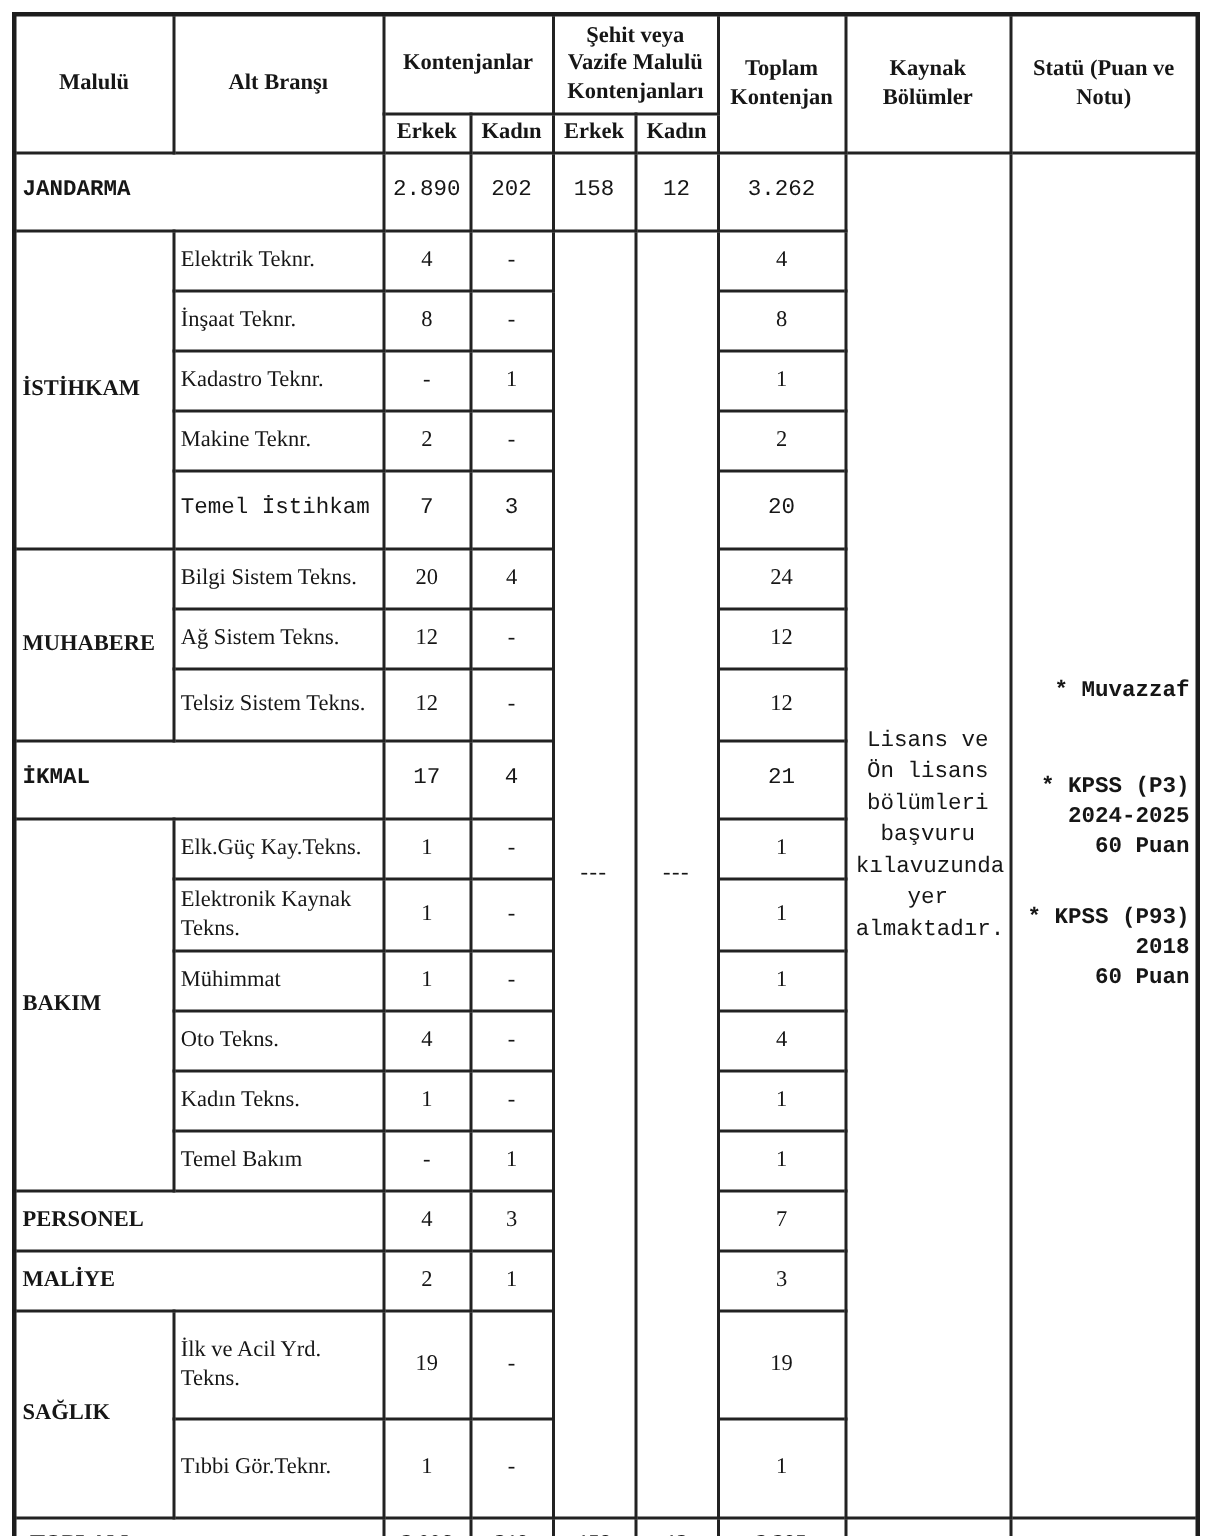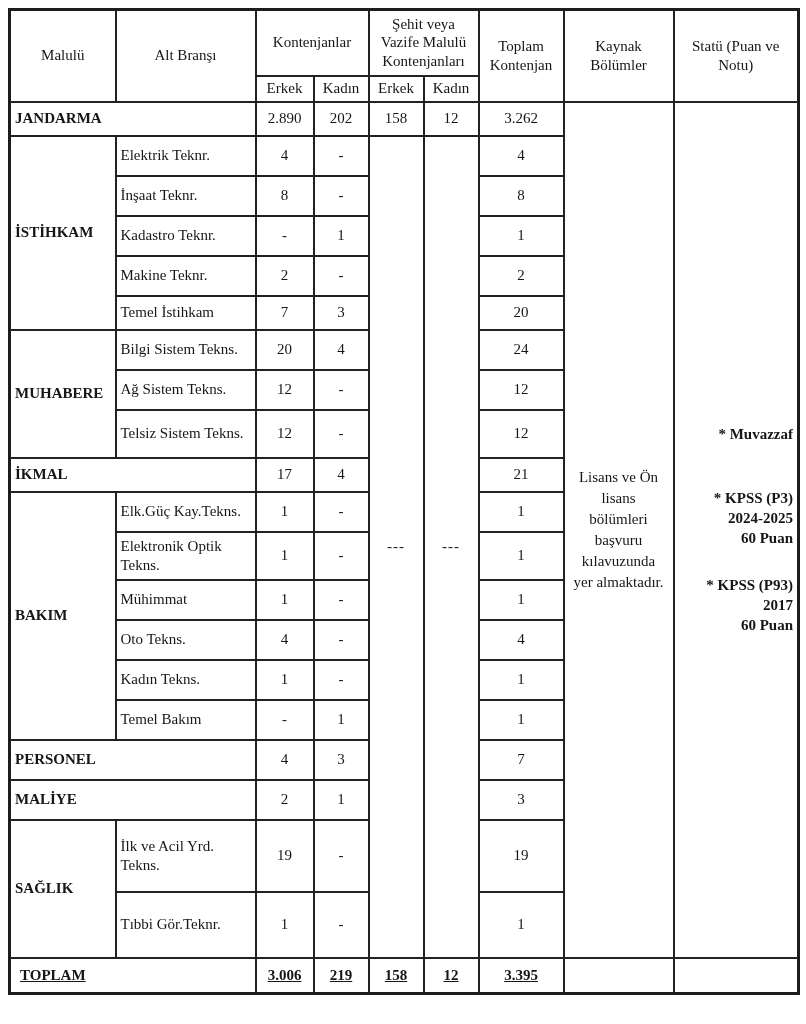"Şehit veya Vazife Malulü Kontenjanları" thead th { font-weight: normal -> bold }
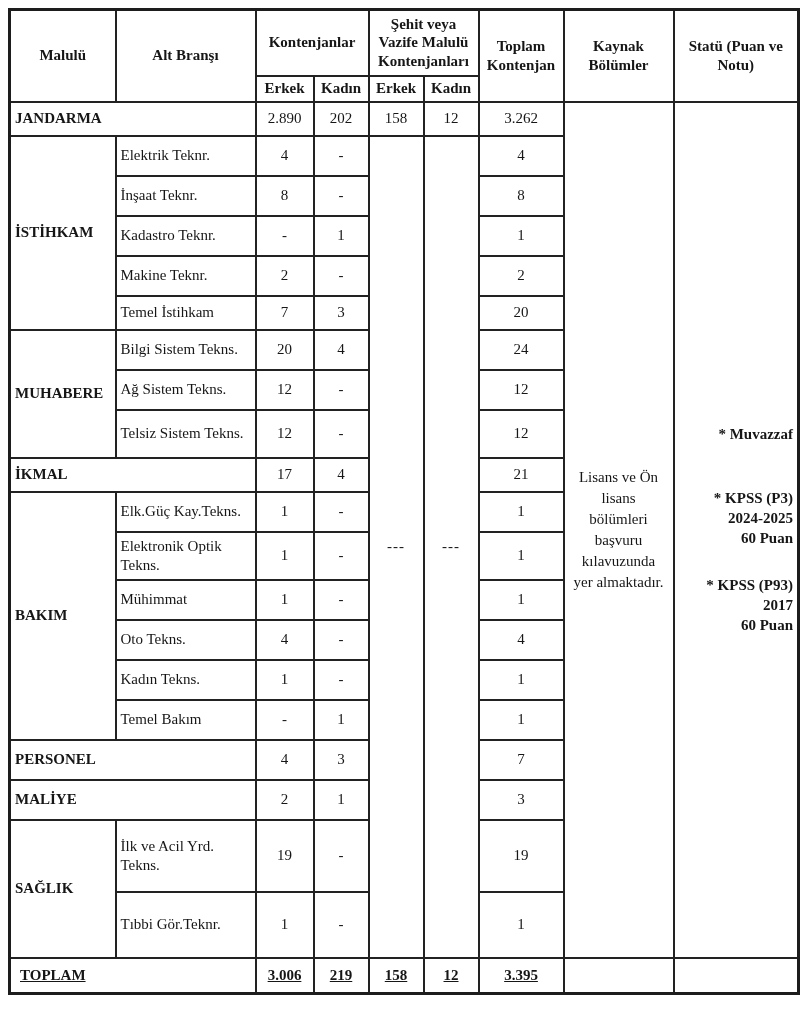"JANDARMA" tr.rh38 { font-family: none -> Liberation Mono, monospace; height: 34px -> 52px }
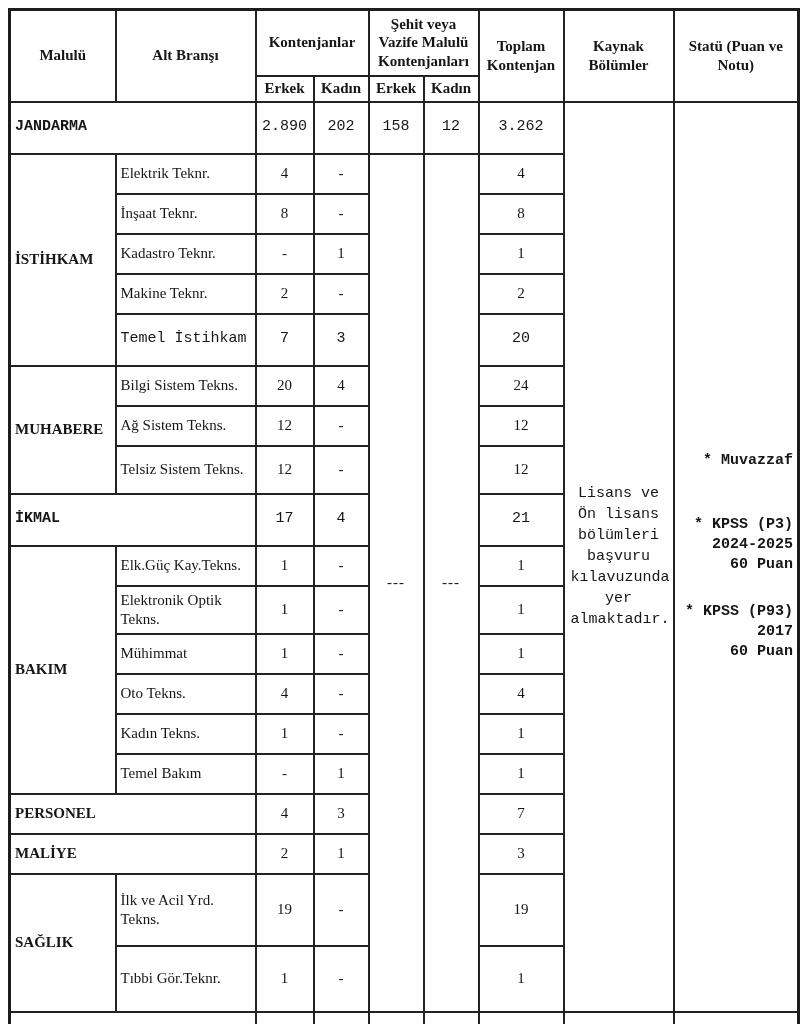"Elektronik Optik Tekns." td.alt { text: Optik -> Kaynak }
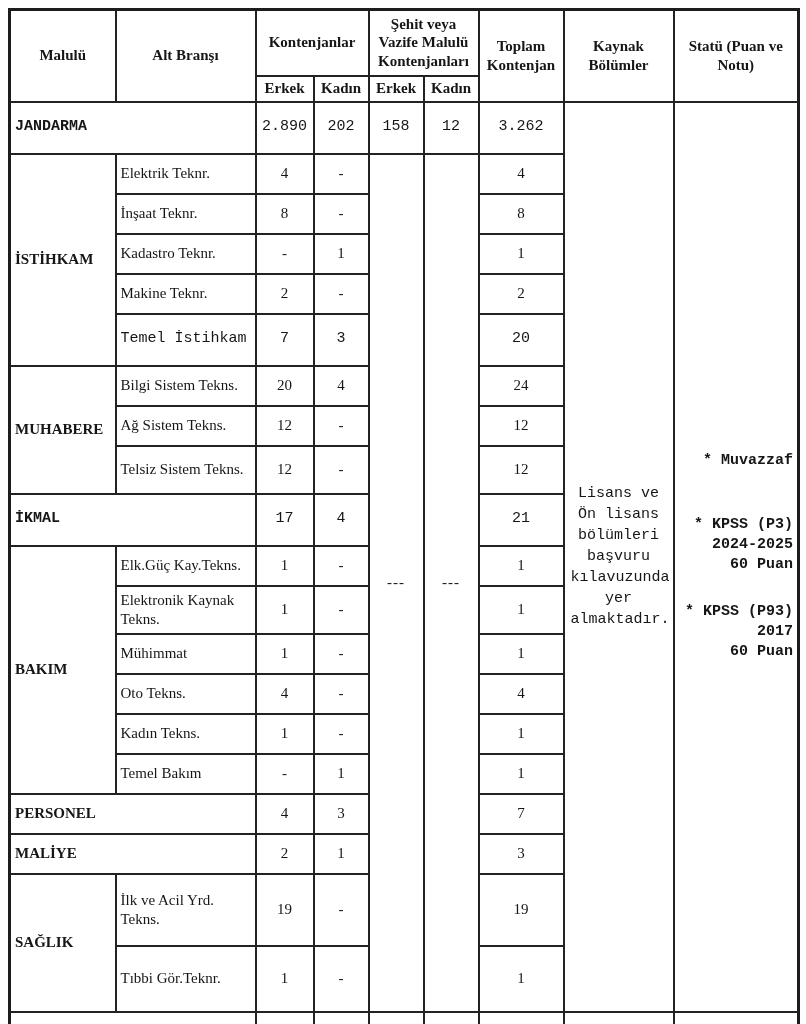"2017" div { text: 2017 -> 2018 }
